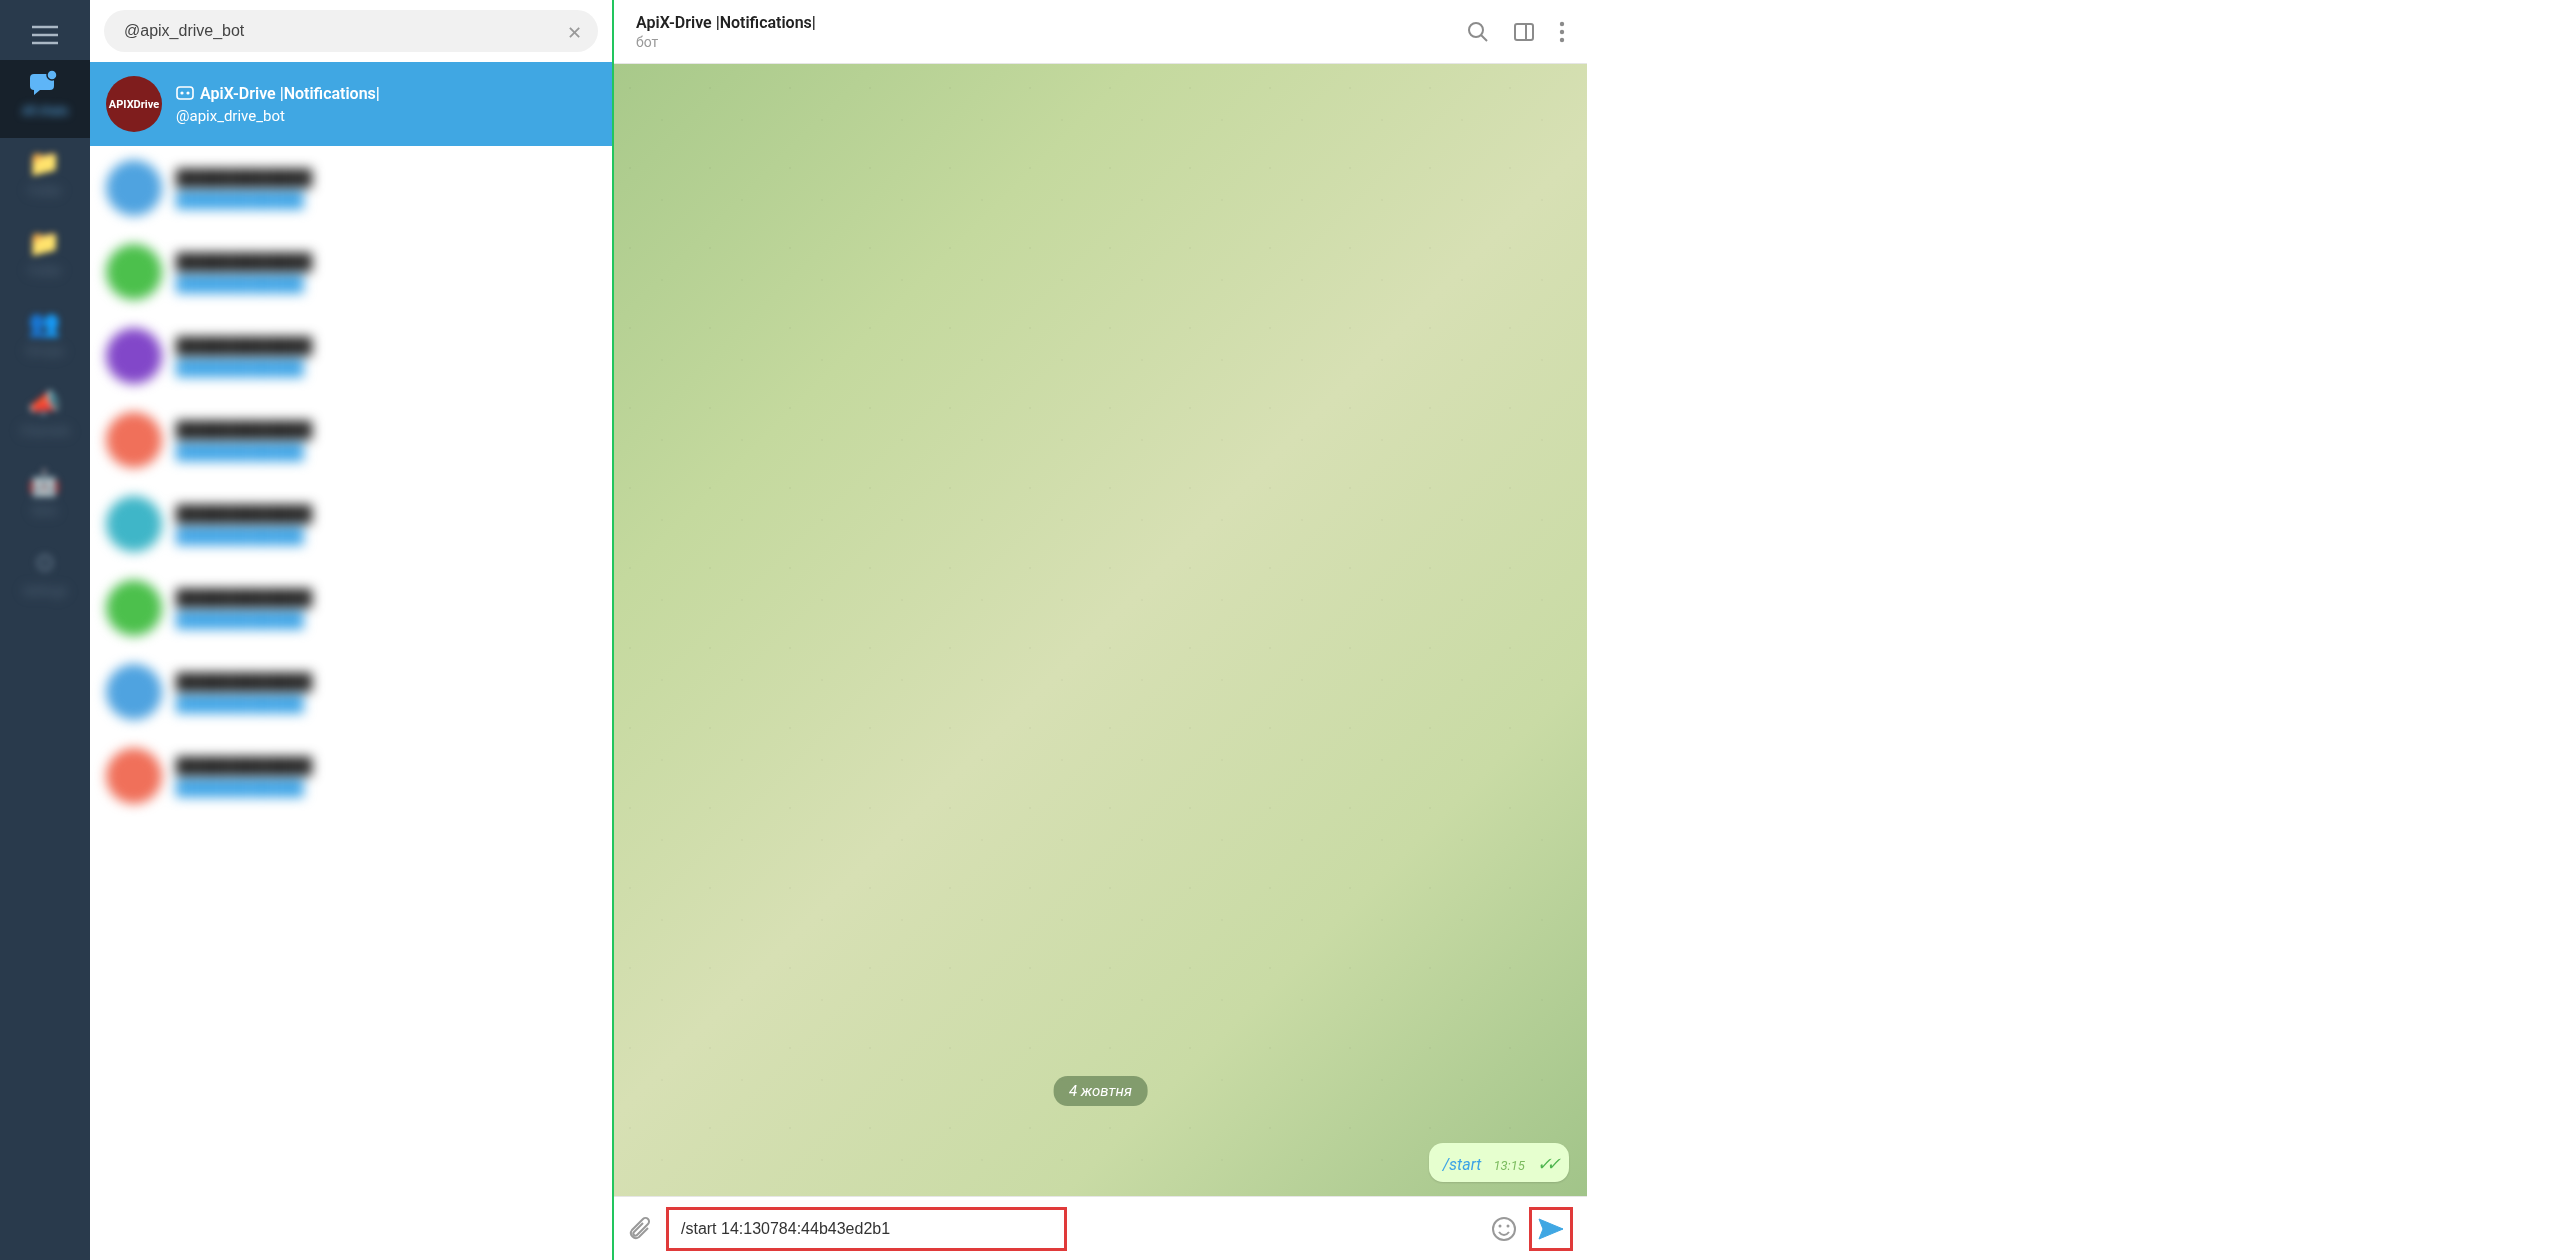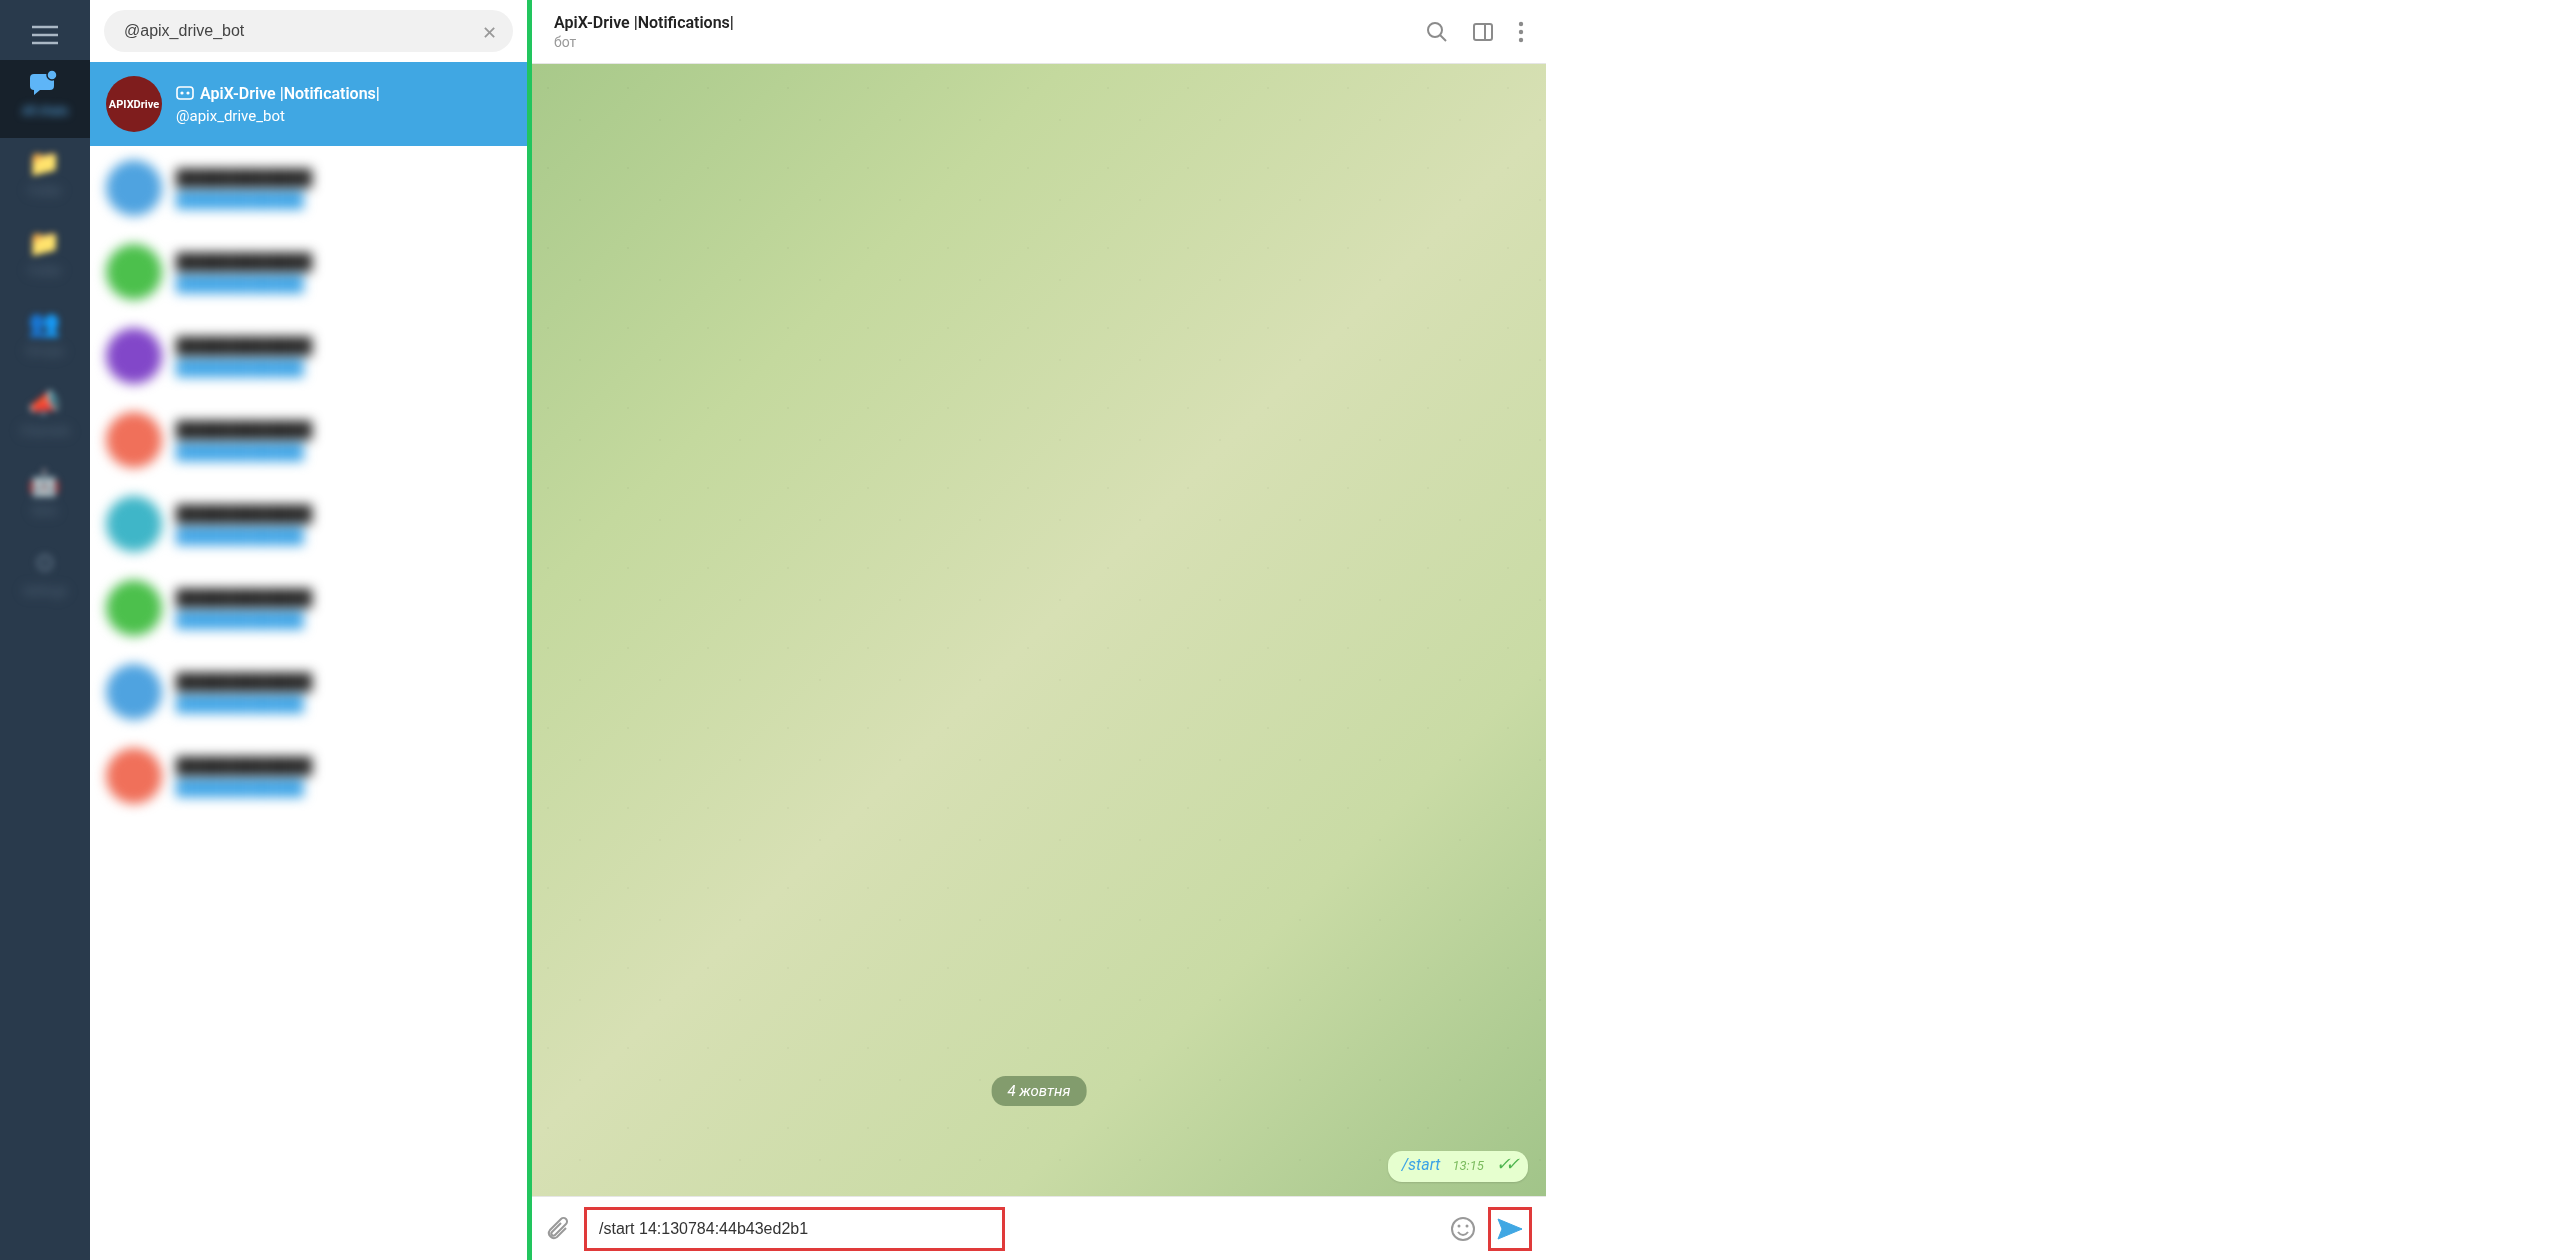"@apix_drive_bot" .chat-list { border-right: 5px solid #22c55e -> 2px solid #22c55e; width: 442px -> 524px }
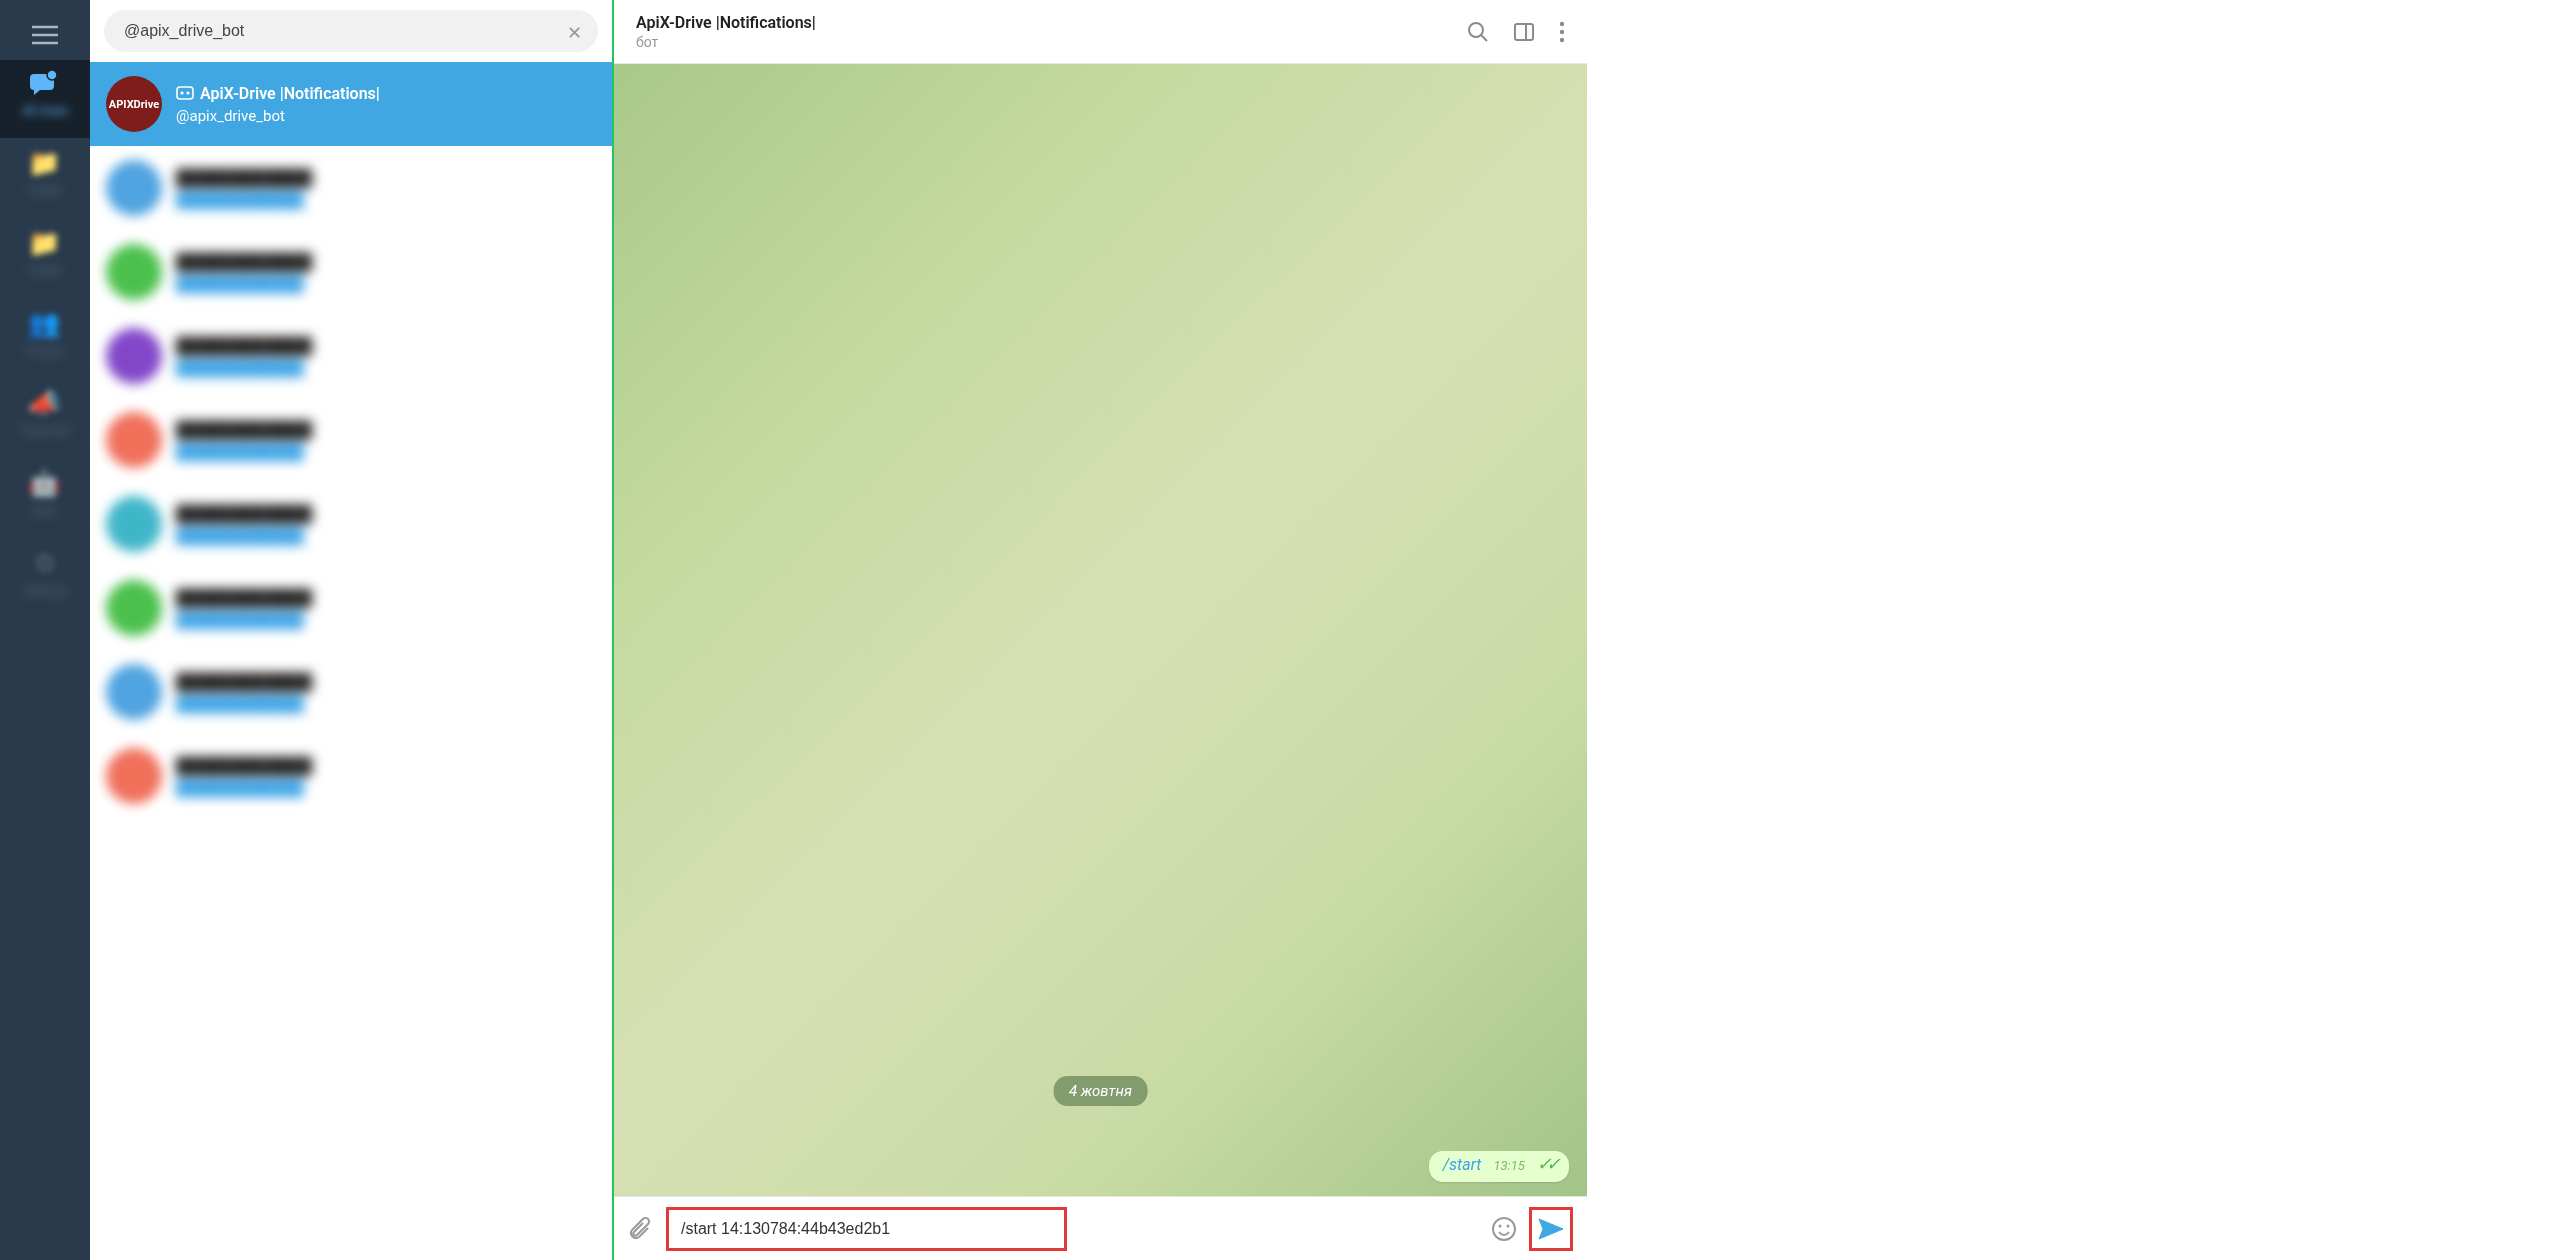"/start" .msg-out { padding: 2px 14px 8px 14px -> 10px 14px 8px 14px }
